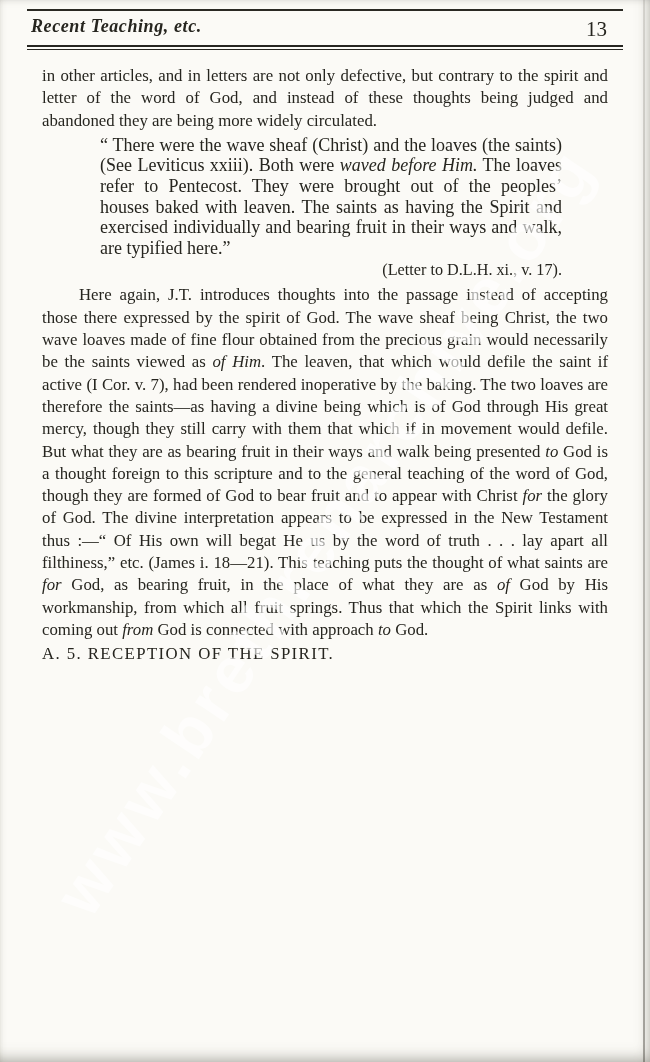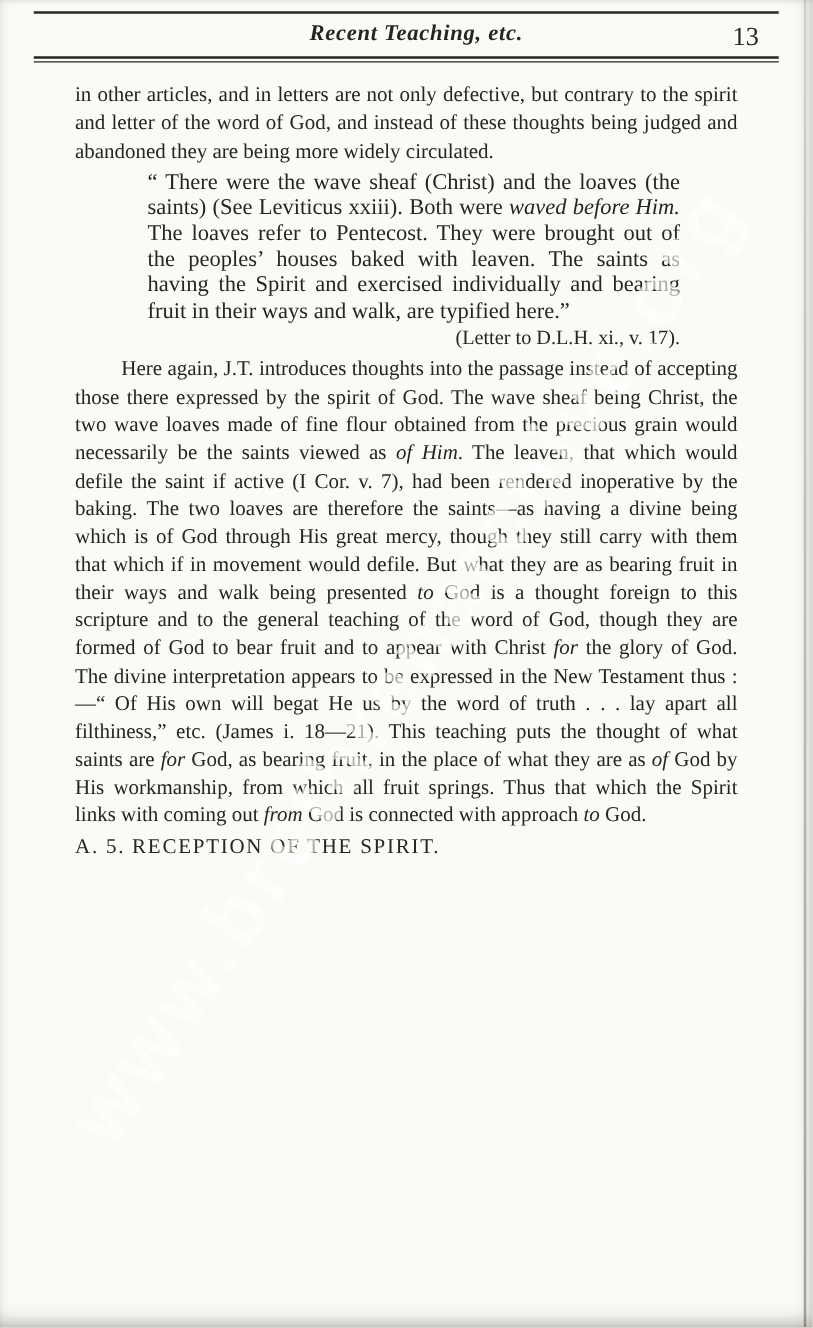"Recent Teaching, etc." .head-title { left: 16px -> 4px; text-align: center -> left }
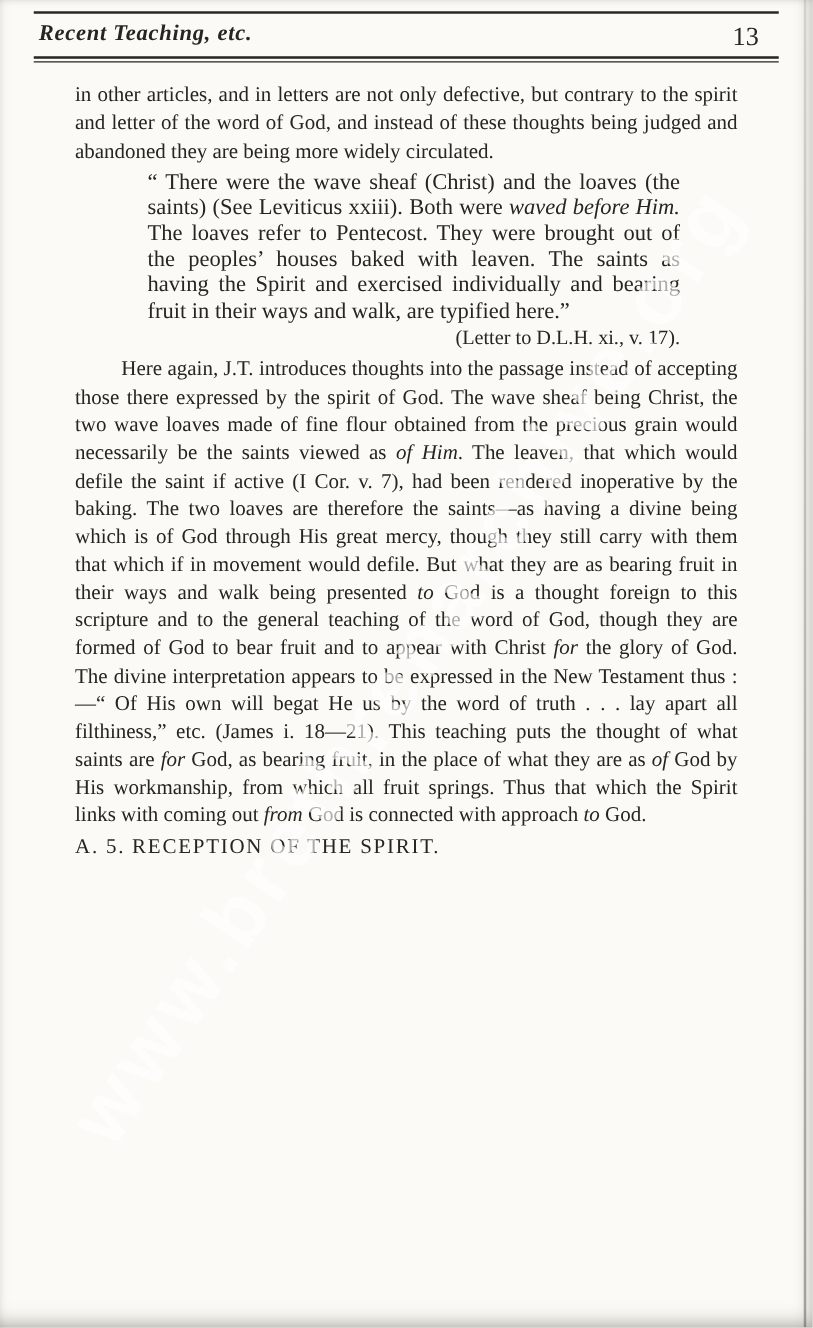"in other articles, and in" .text-block { padding: 0 60px -> 0 42px }
